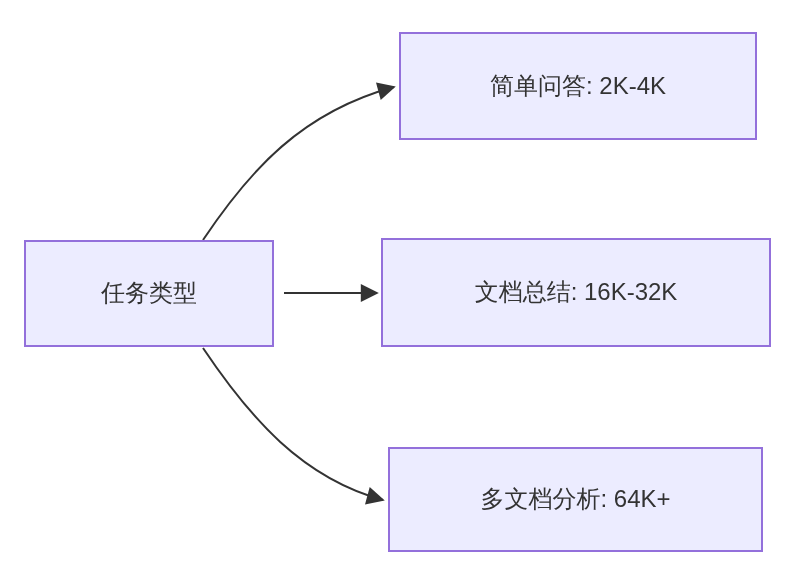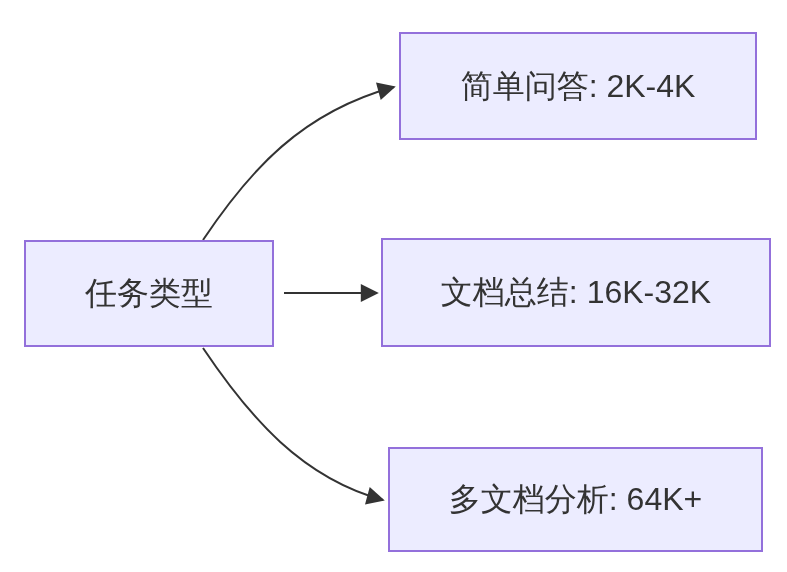"简单问答: 2K-4K" .node { font-size: 32px -> 24px }
